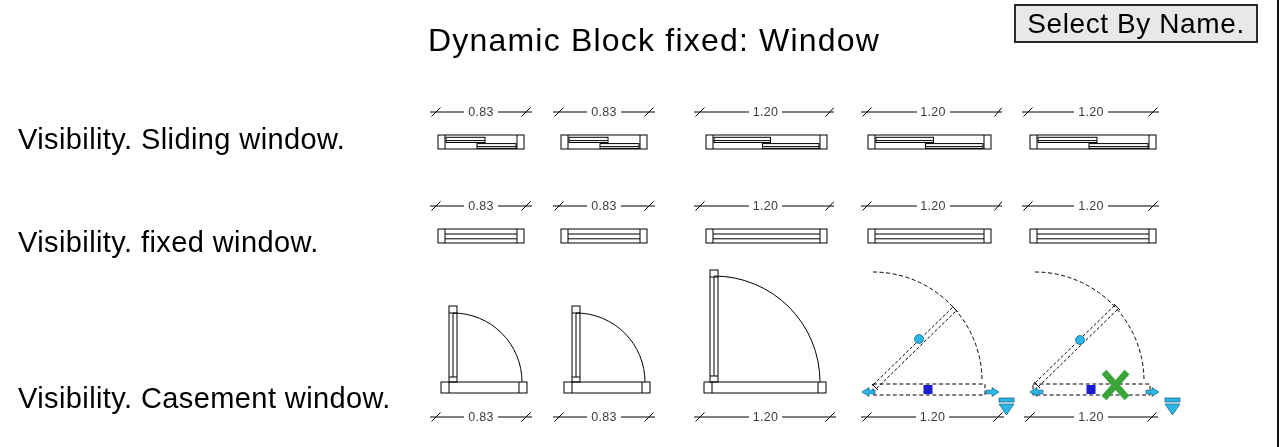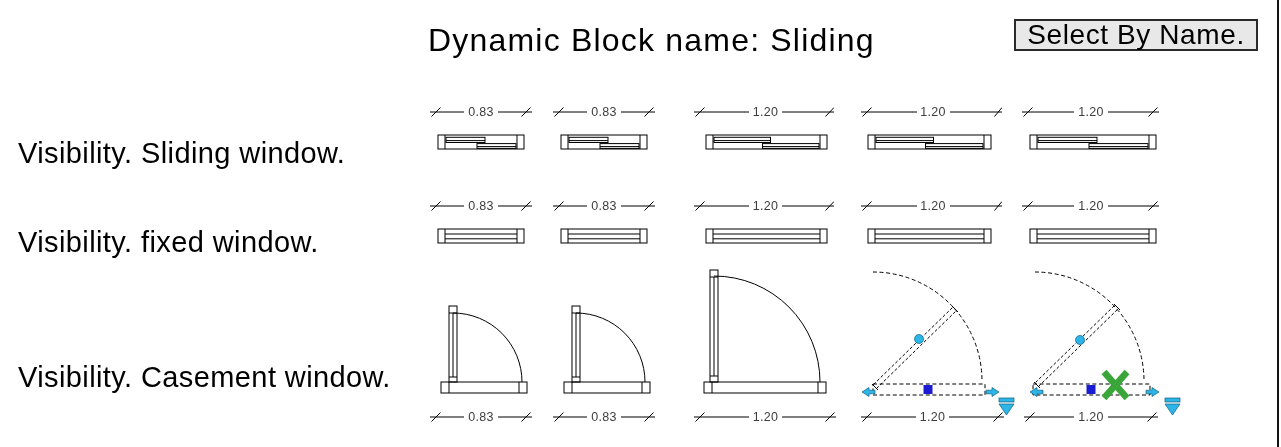"Dynamic Block name: Sliding" div.abs { text: name: Sliding -> fixed: Window }
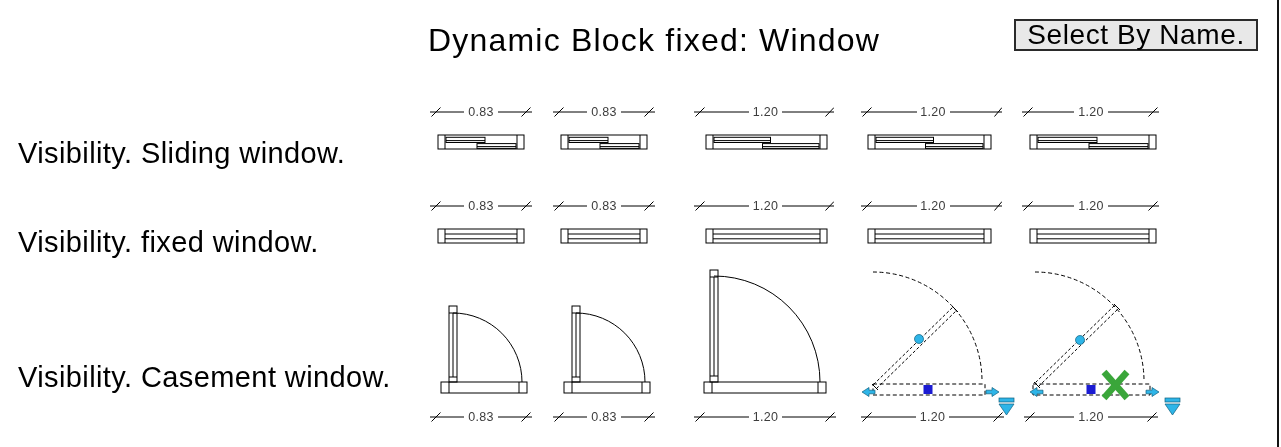"Select By Name." .btn { height: 32px -> 39px; top: 19px -> 4px }
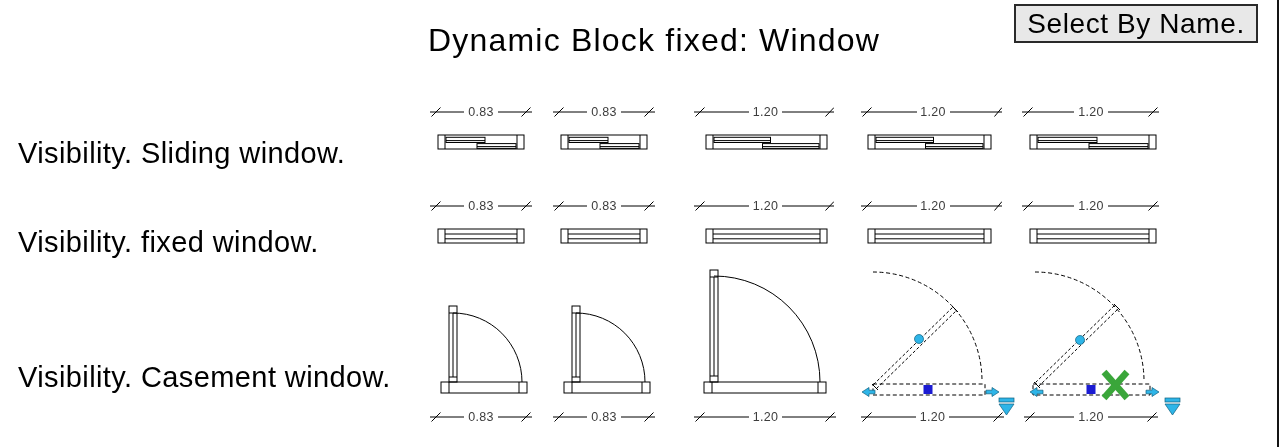"Visibility. Sliding window." div.abs { top: 137px -> 123px }
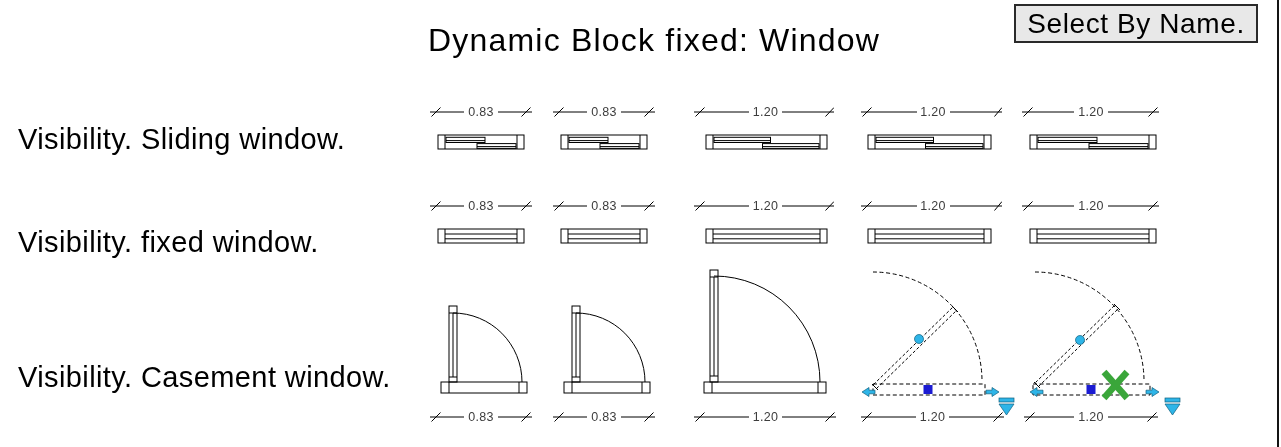"Visibility. Casement window." div.abs { top: 361px -> 382px }
